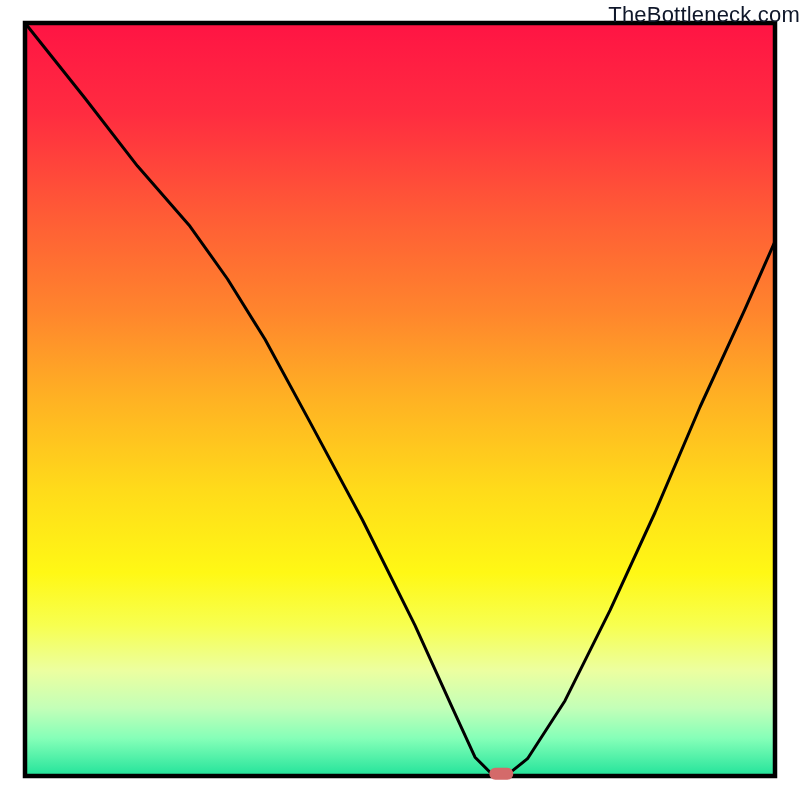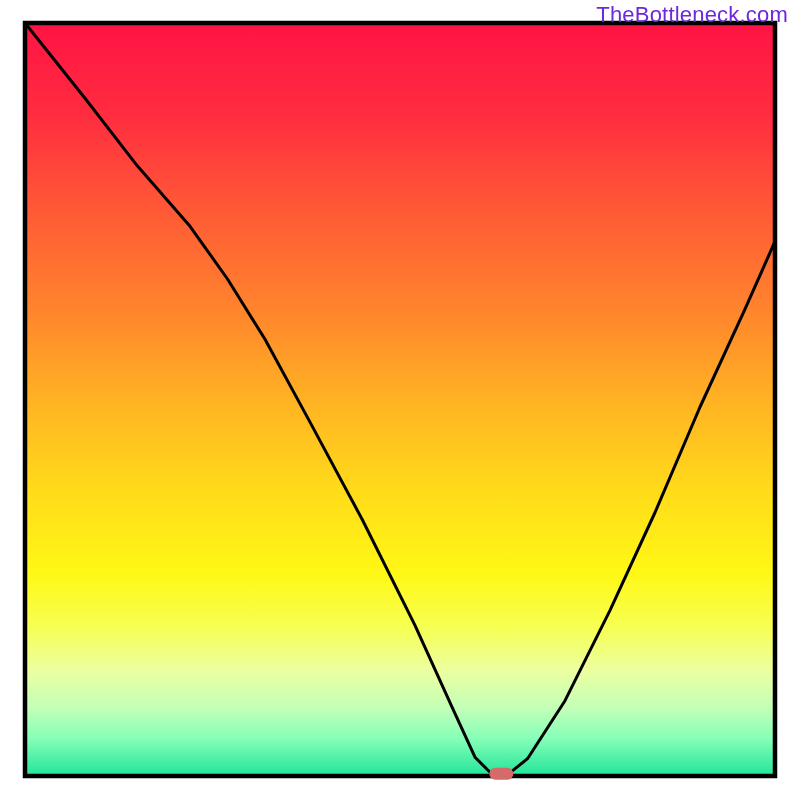"TheBottleneck.com" .watermark { color: #6d28d9 -> #0f172a; right: 12px -> 0 }
